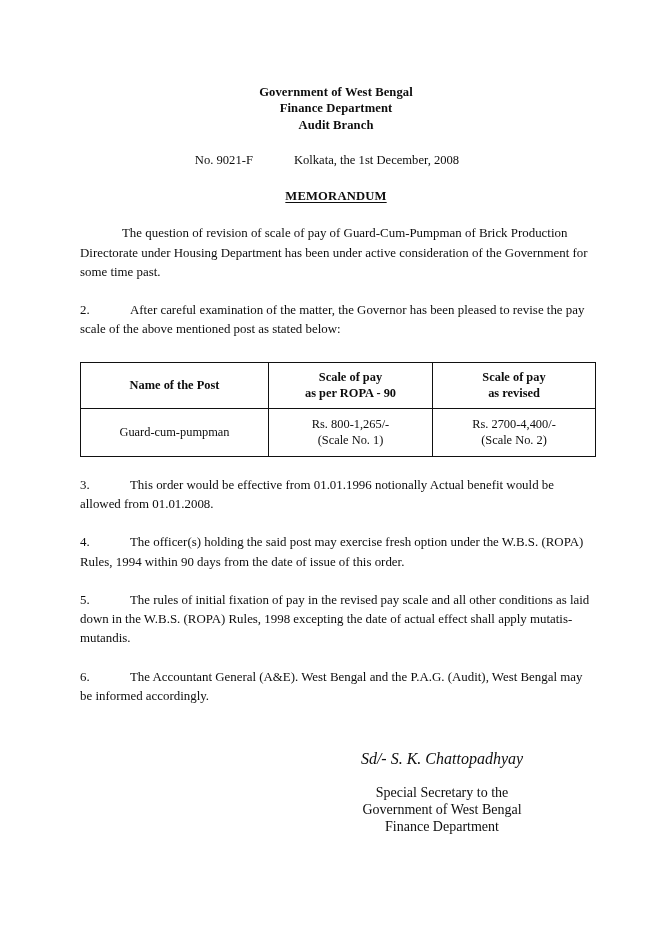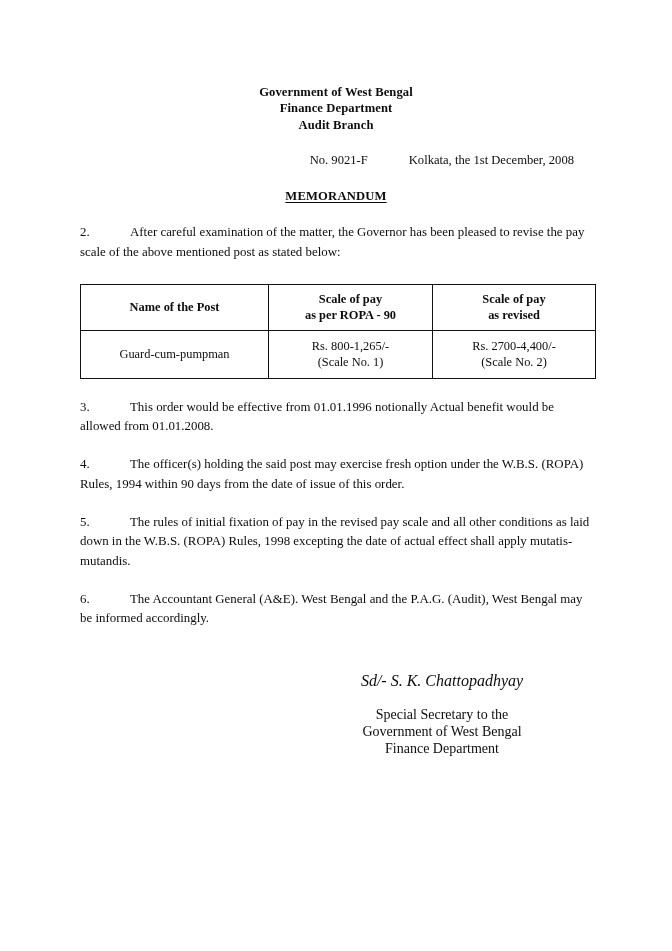"No. 9021-F" .refrow { justify-content: flex-end -> center }
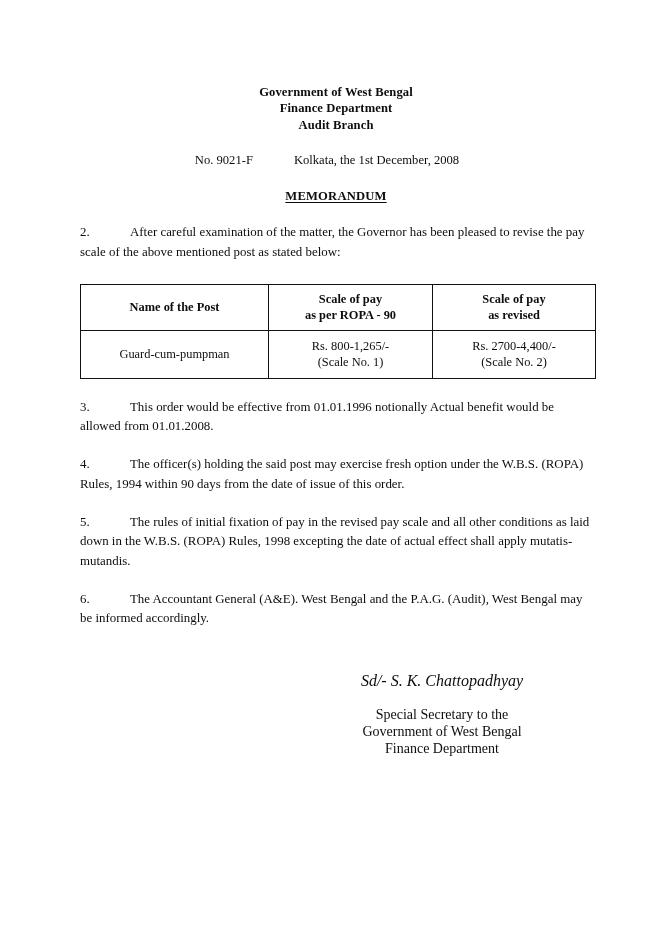"The question of revision of" p.para { html: none -> <p>The question of revision of scale of pay of Guard-Cum-Pumpman of Brick Production Directorate under Housing Department has been under active consideration of the Government for some time past.</p> }
